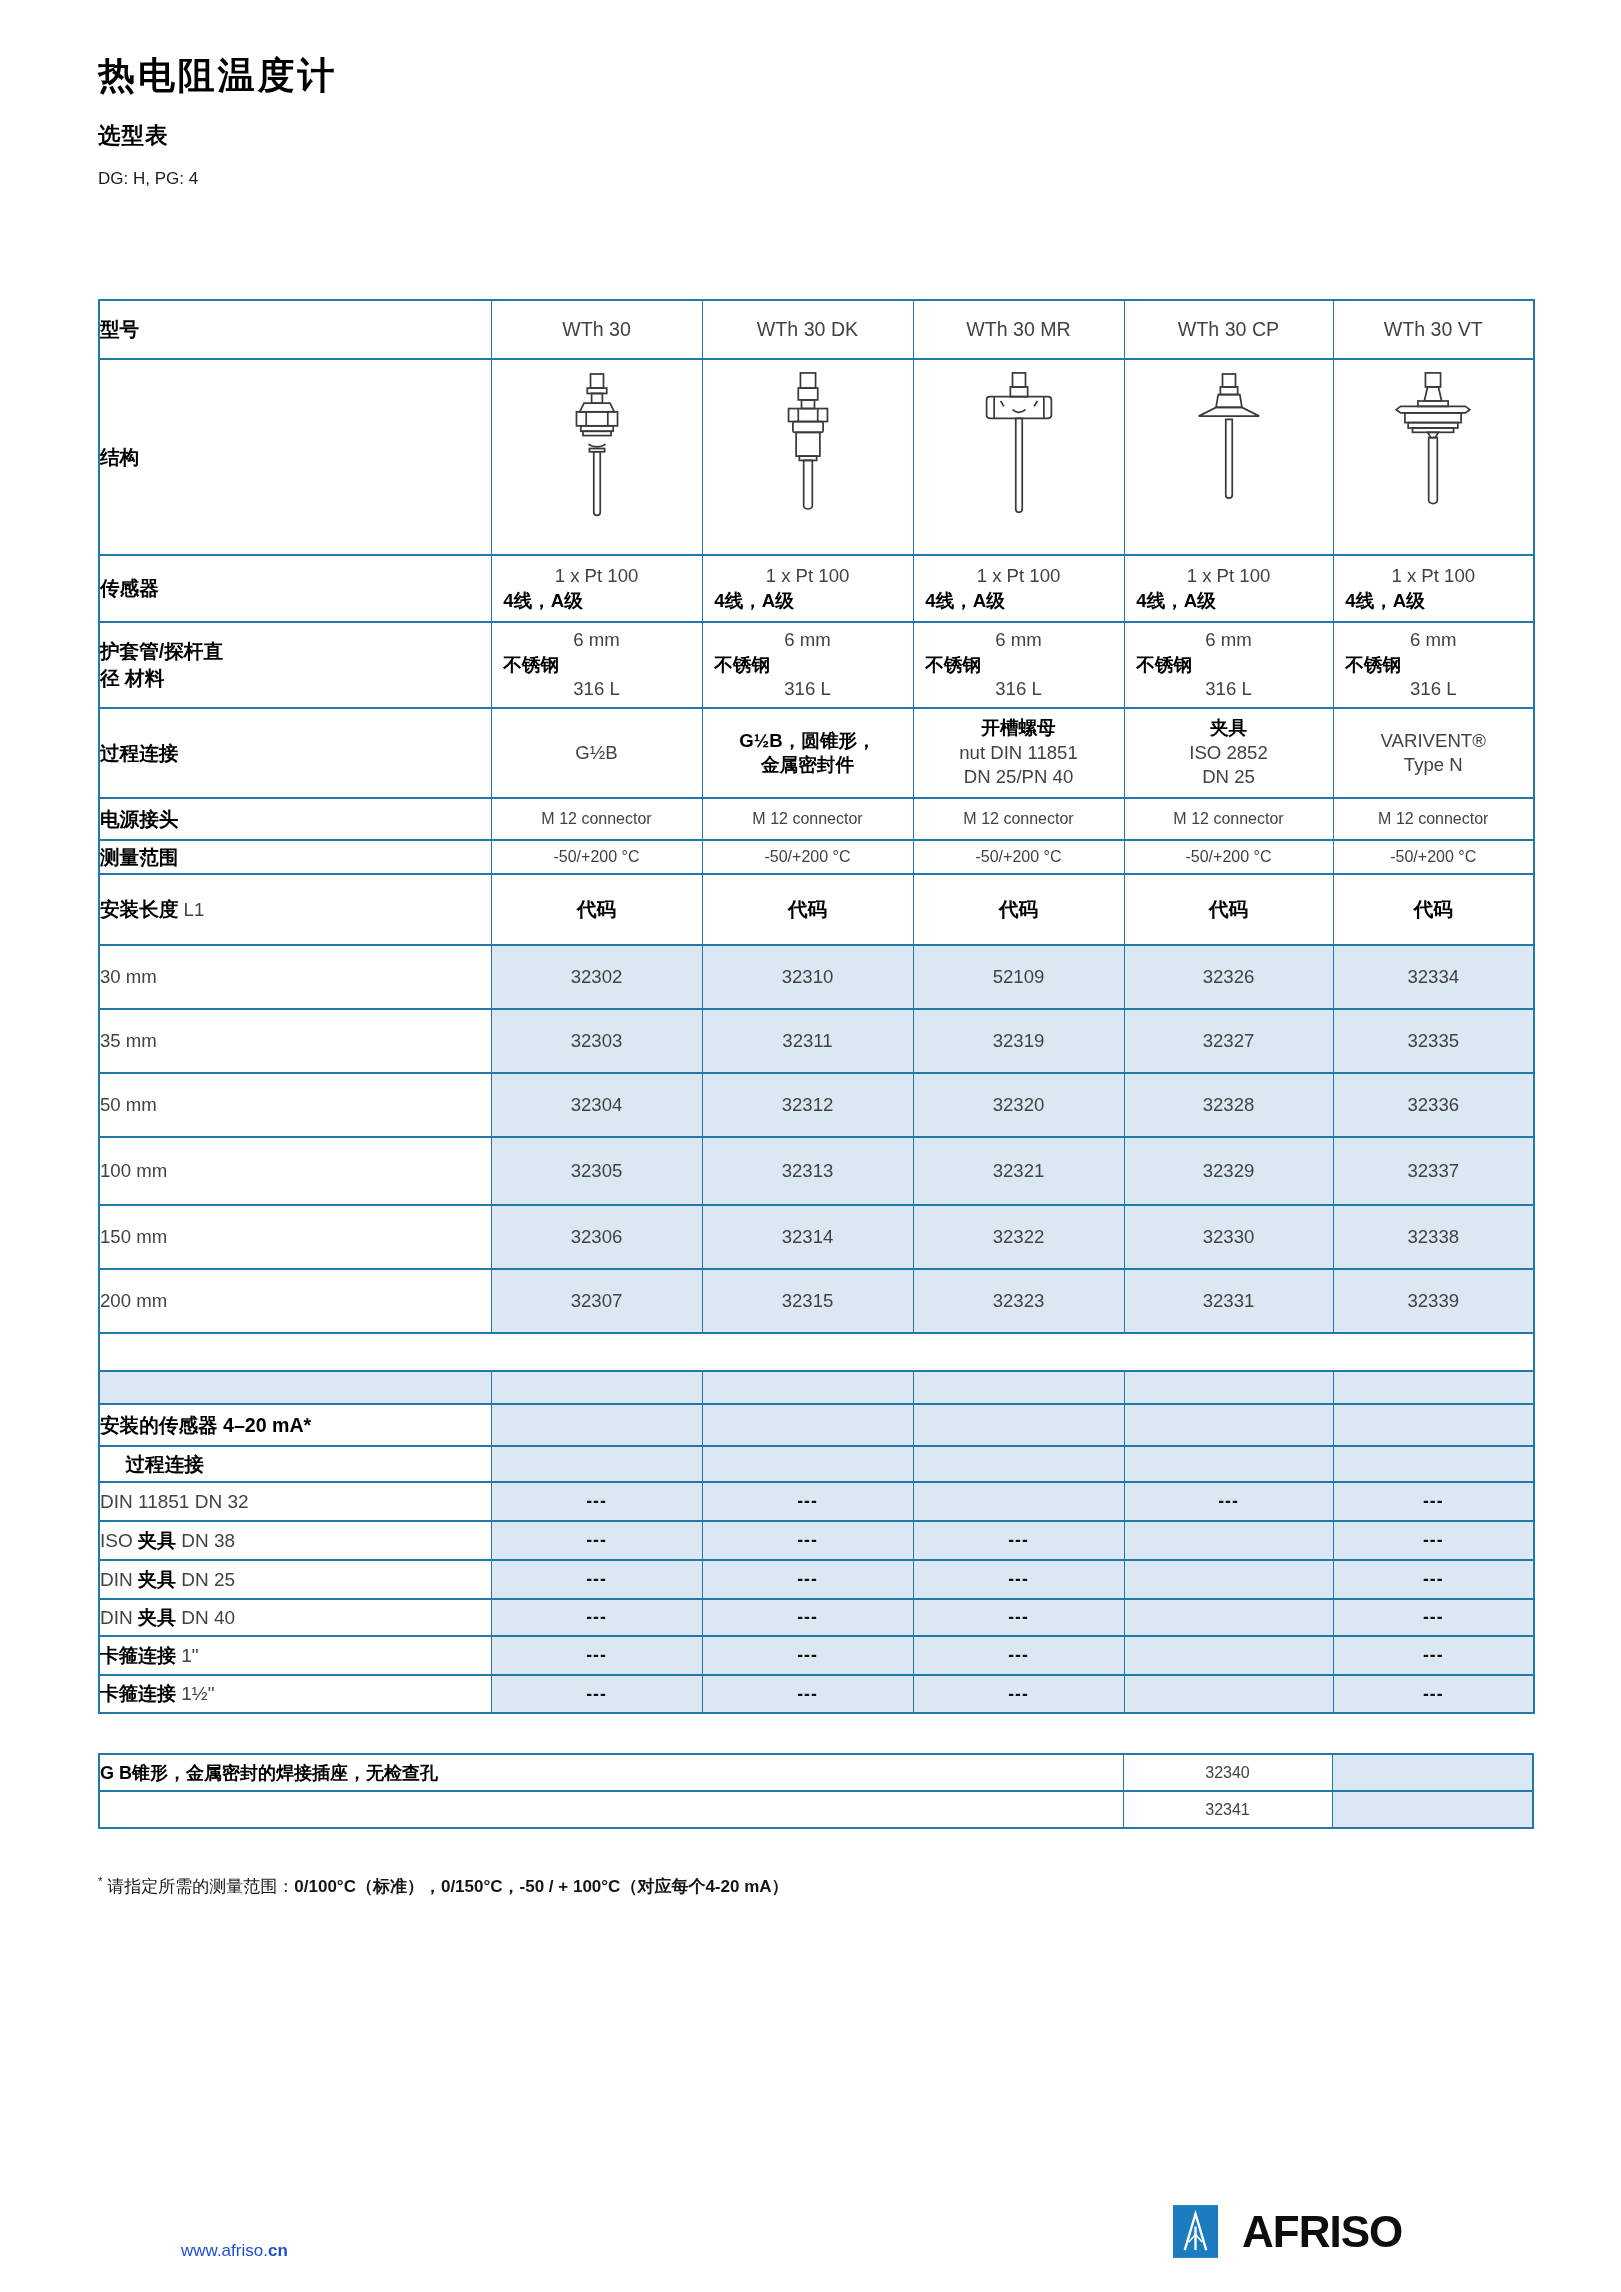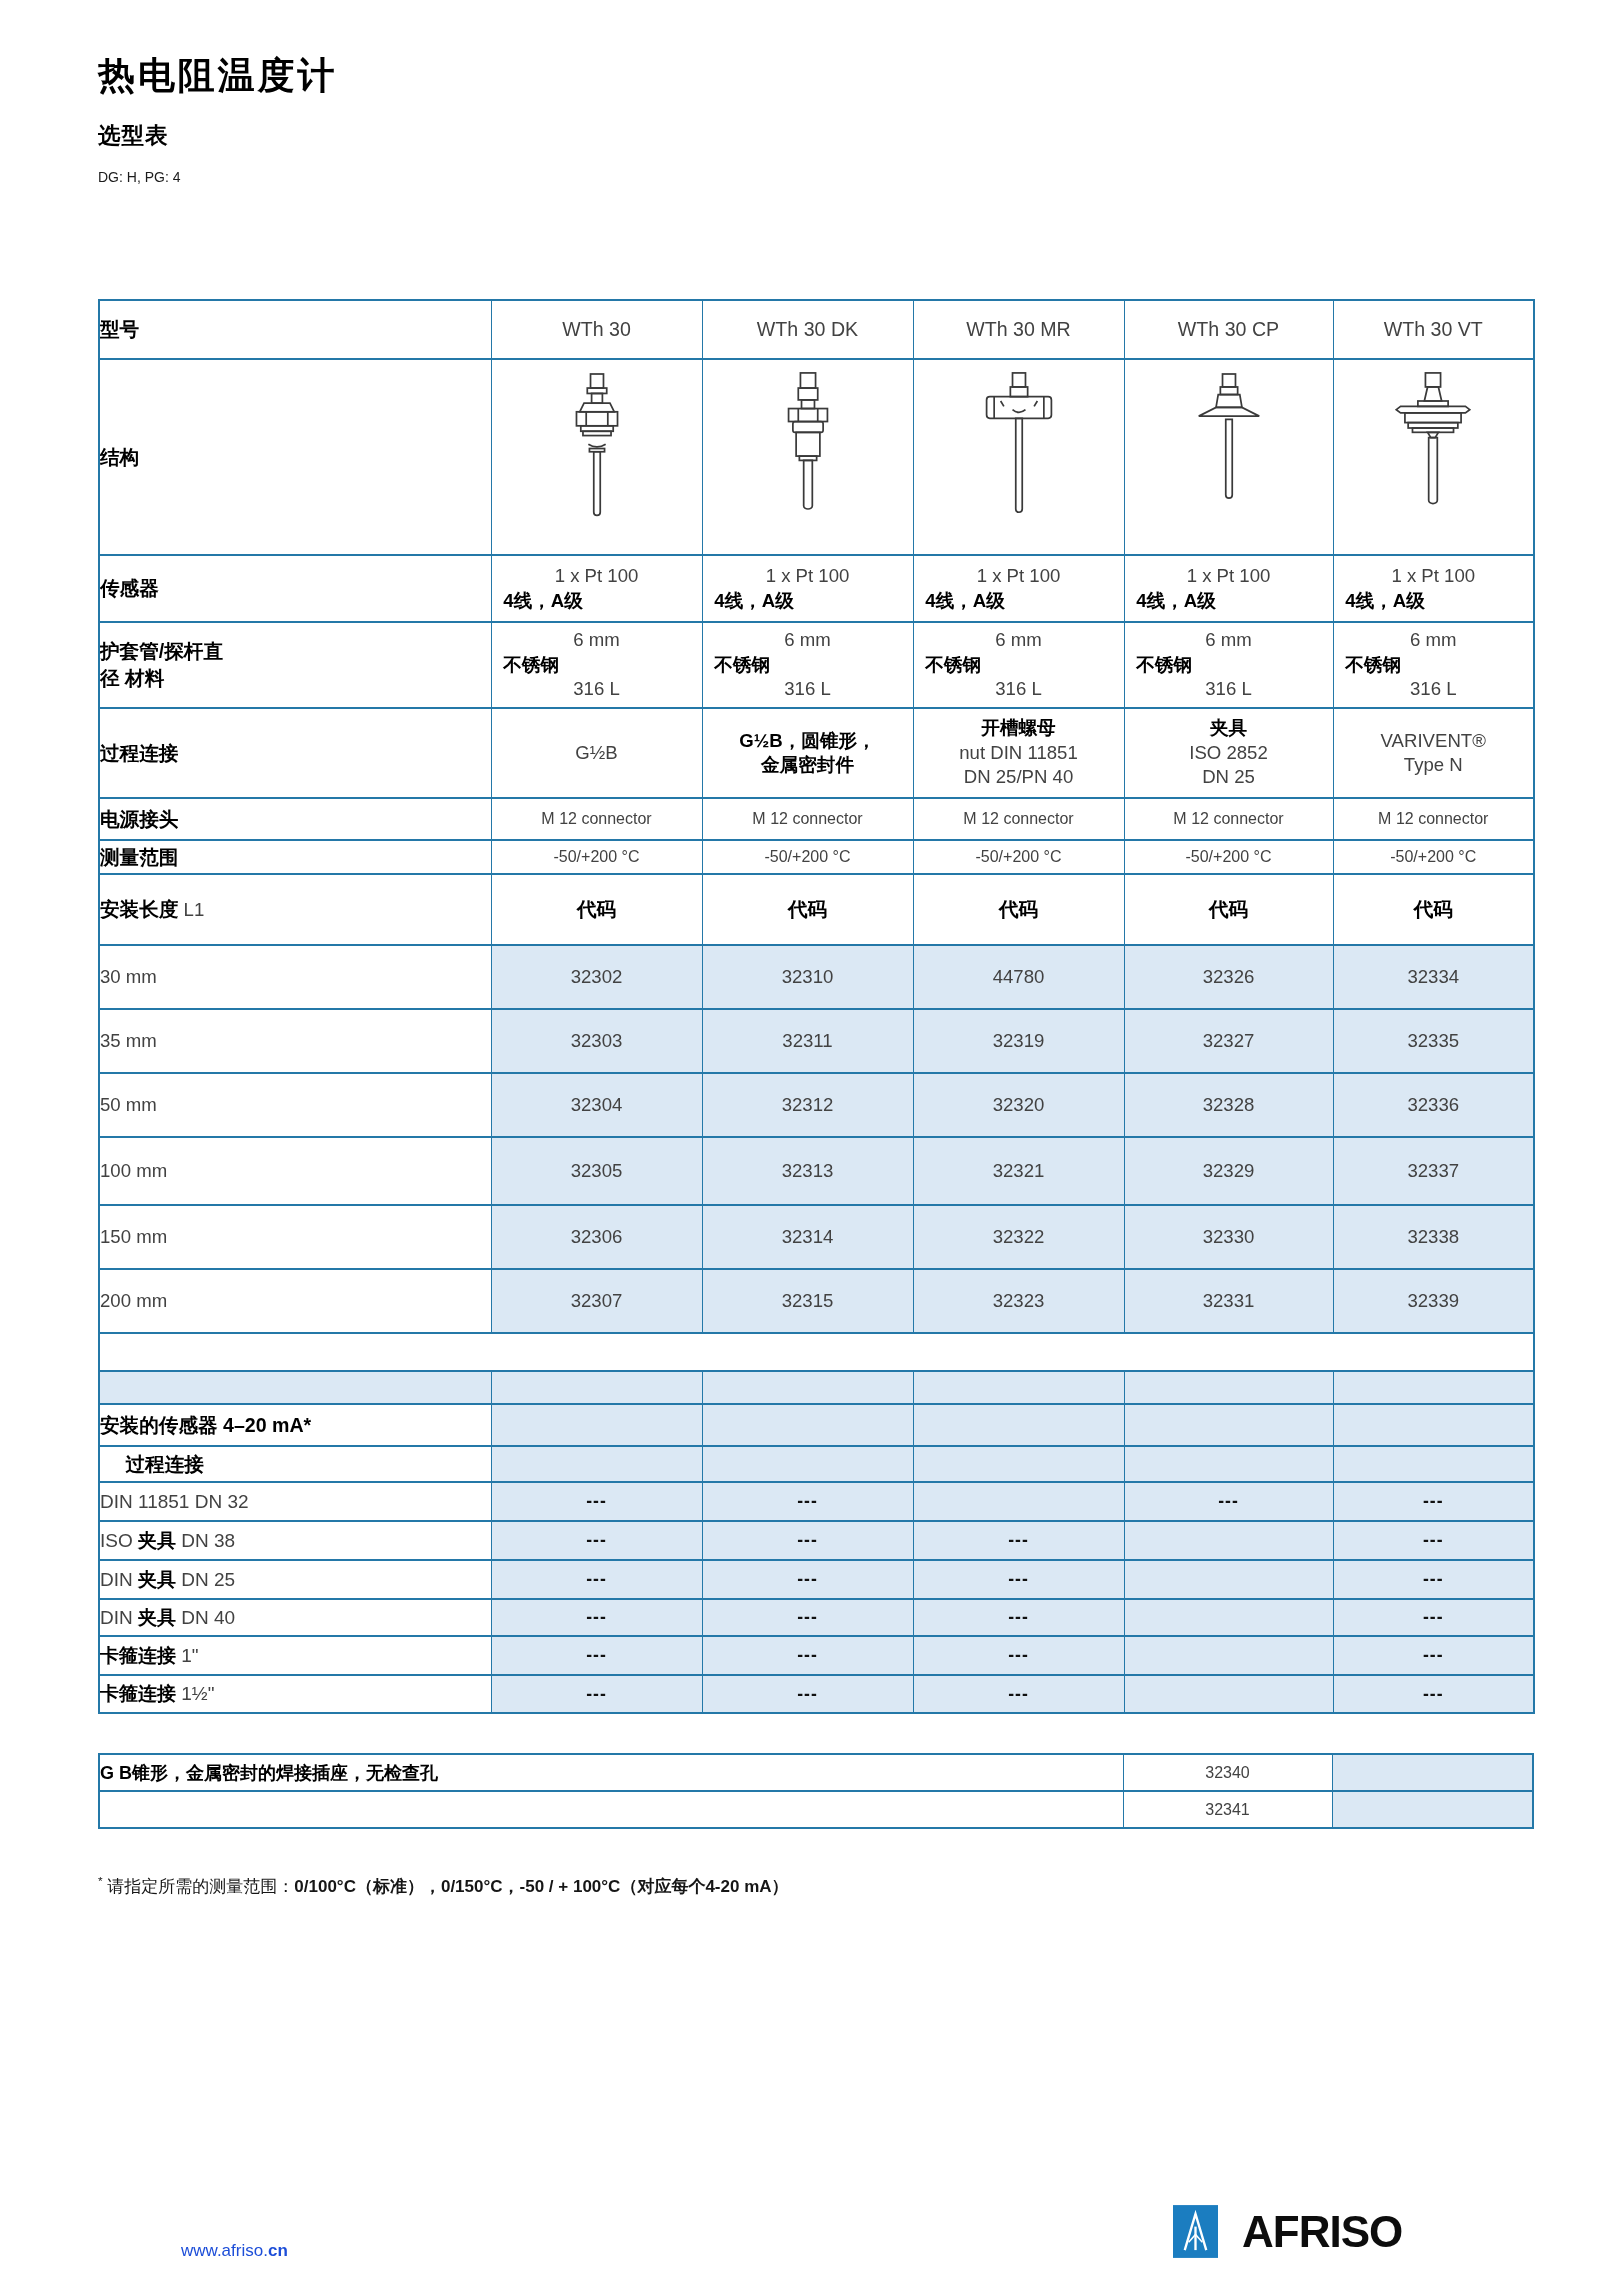"DG: H, PG: 4" .dgline { font-size: 14px -> 17px }
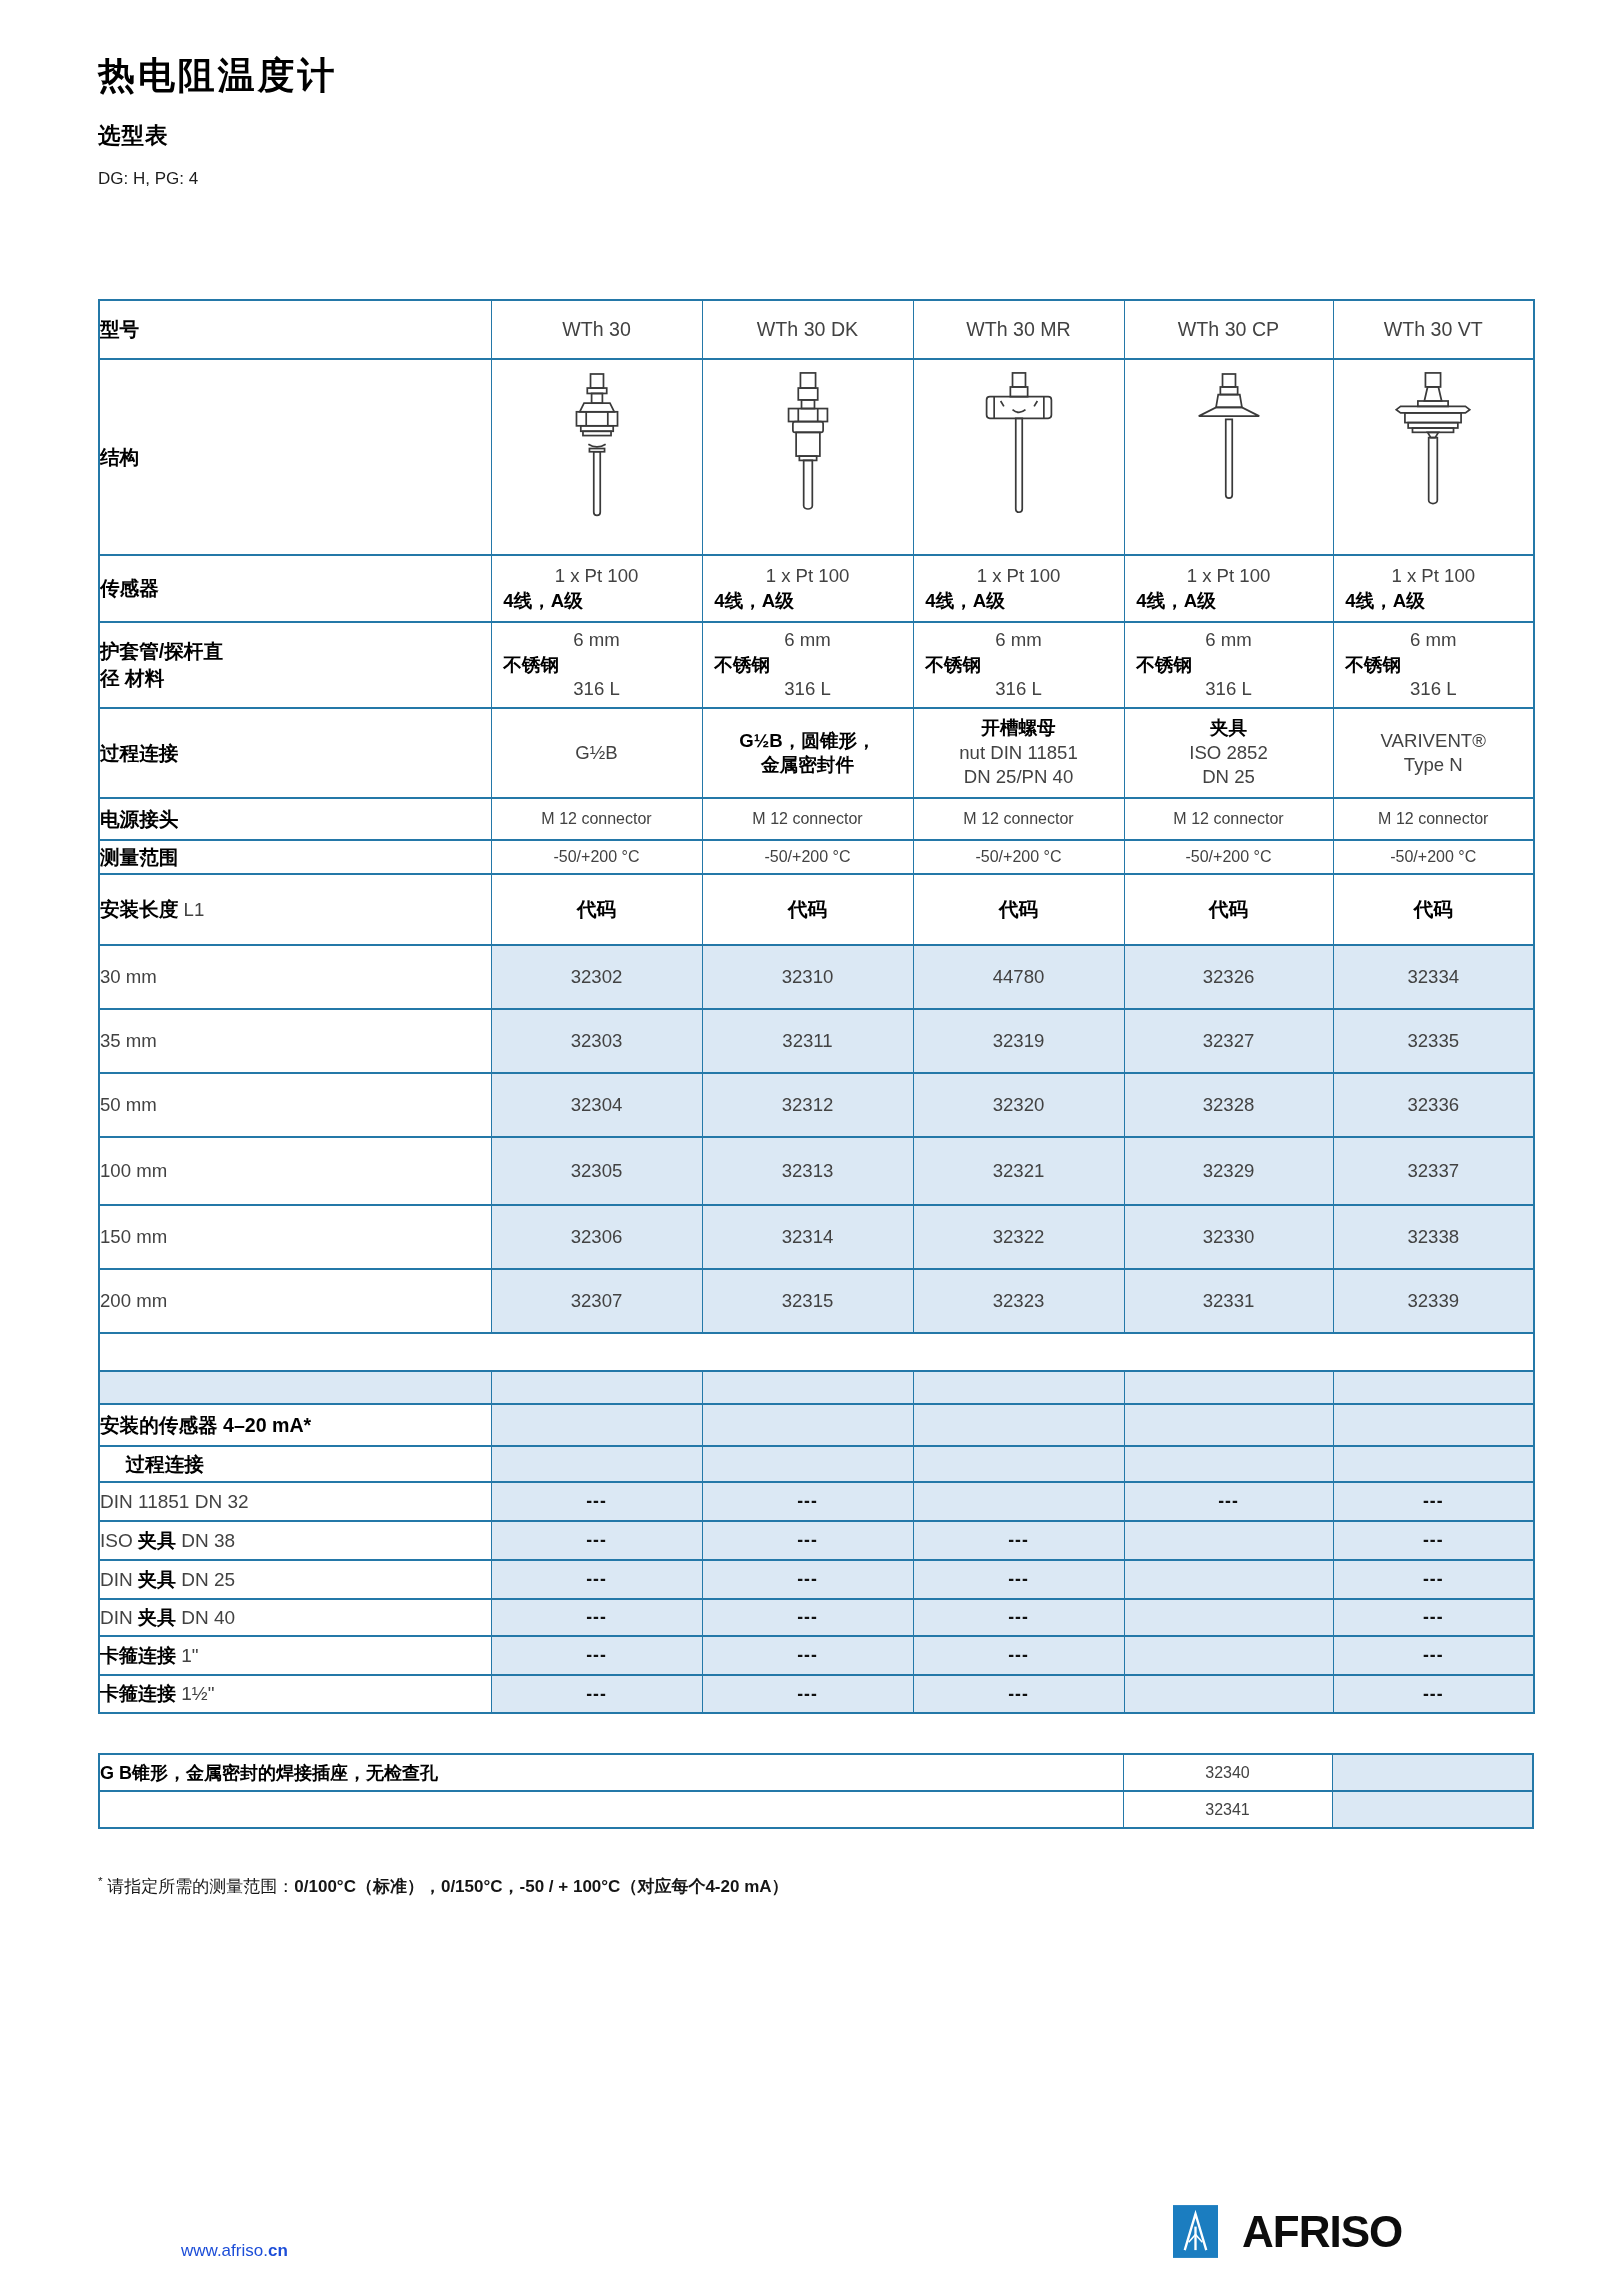"44780" td.blue { text: 44780 -> 52109 }
